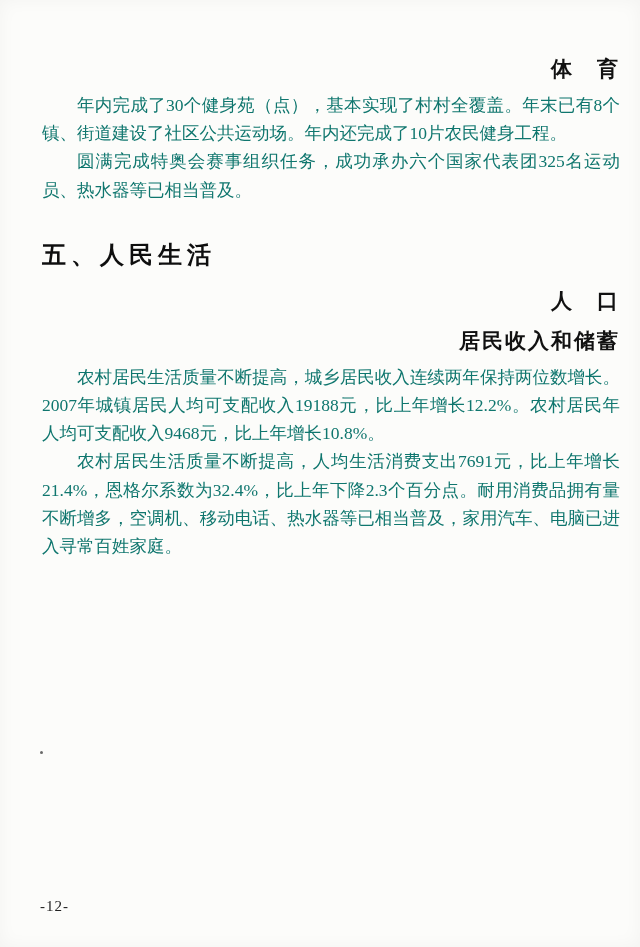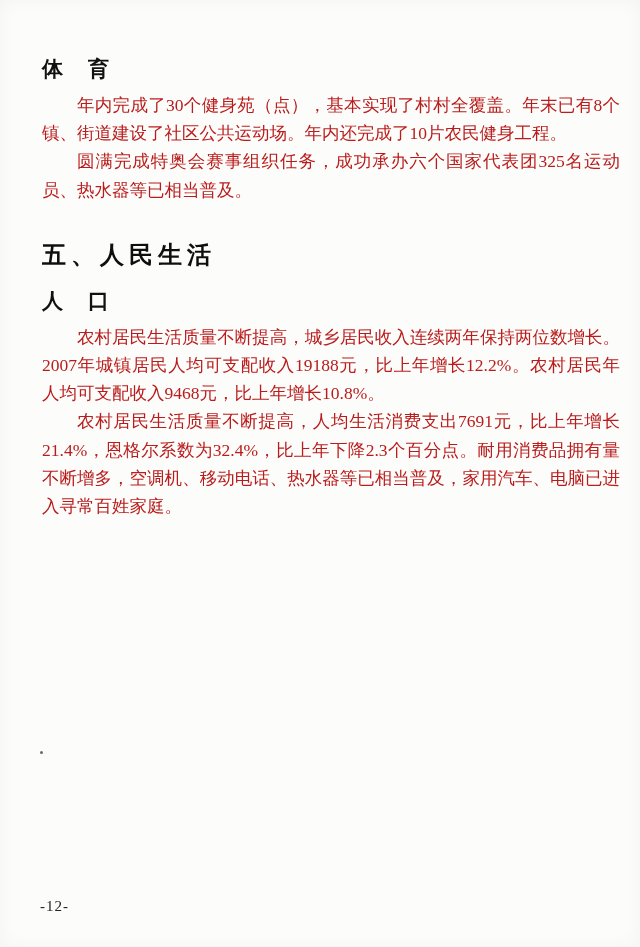"体 育" .sub-title { text-align: left -> right }
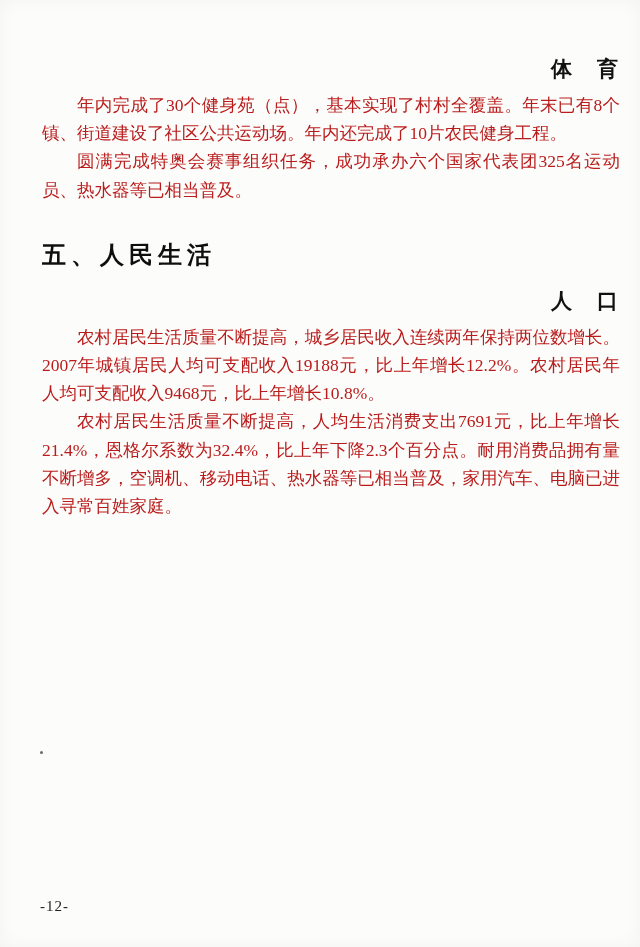"年内完成了30个健身苑（点），基本实现了村村全覆盖。年末已有8个镇、街道建设了社" .body-para { color: #b91c1c -> #0f766e }
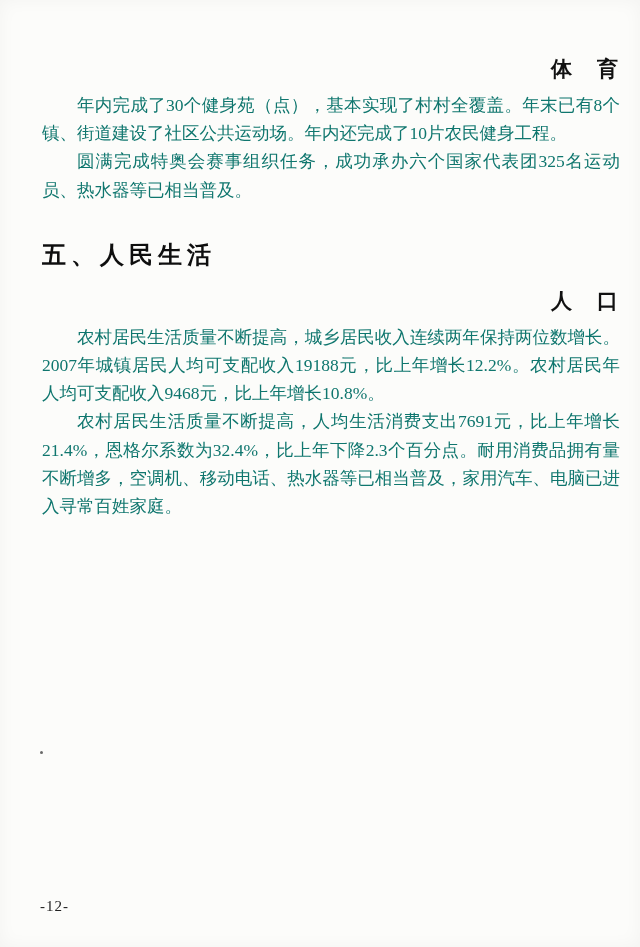"居民收入和储蓄" h3.sub-title { html: none -> <h3>居民收入和储蓄</h3> }
